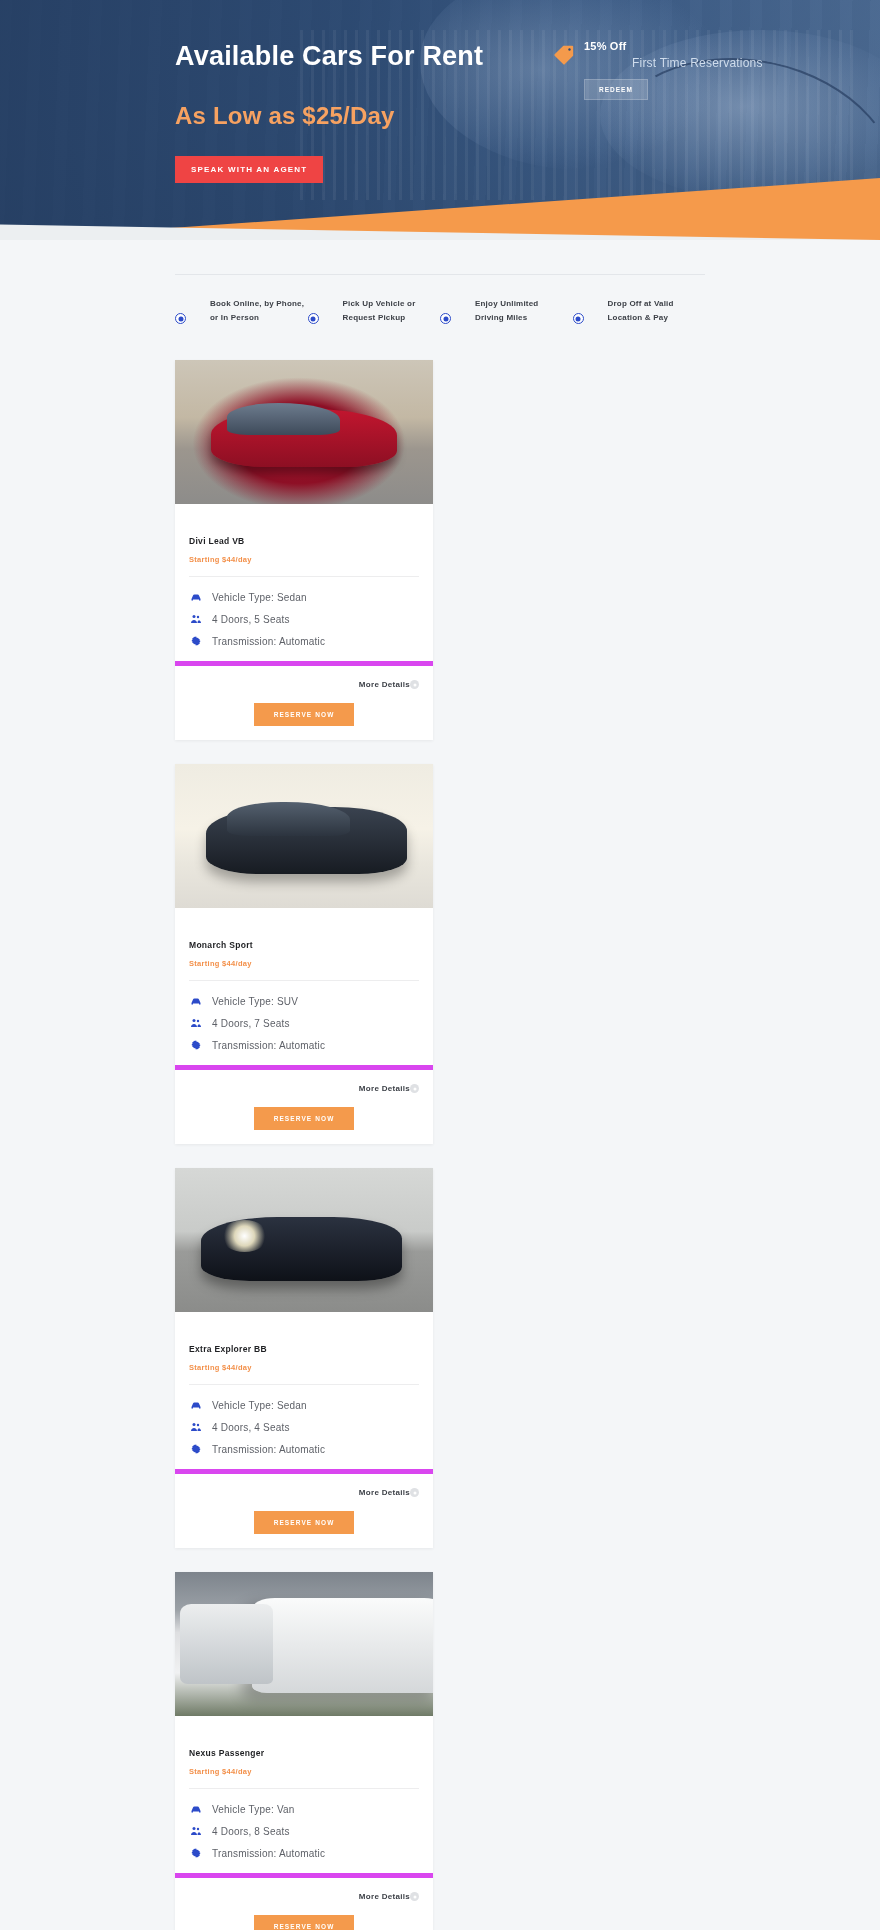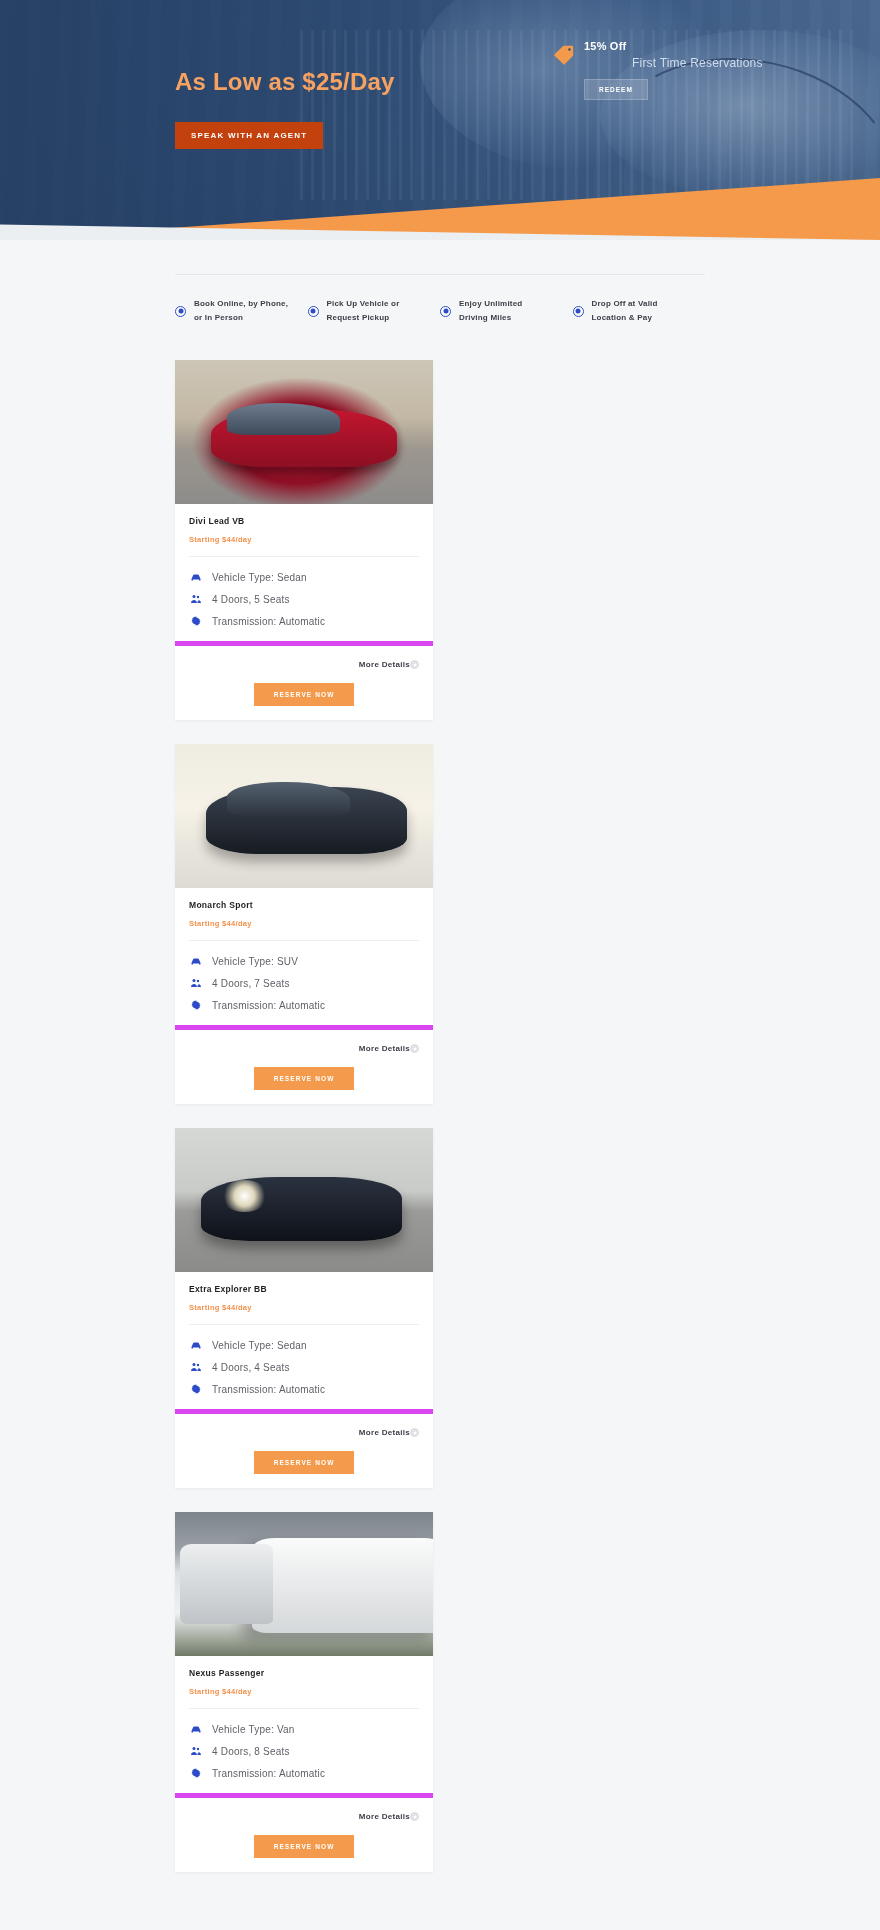"Available Cars For Rent" div.hero-title { html: none -> <div>Available Cars For Rent</div> }
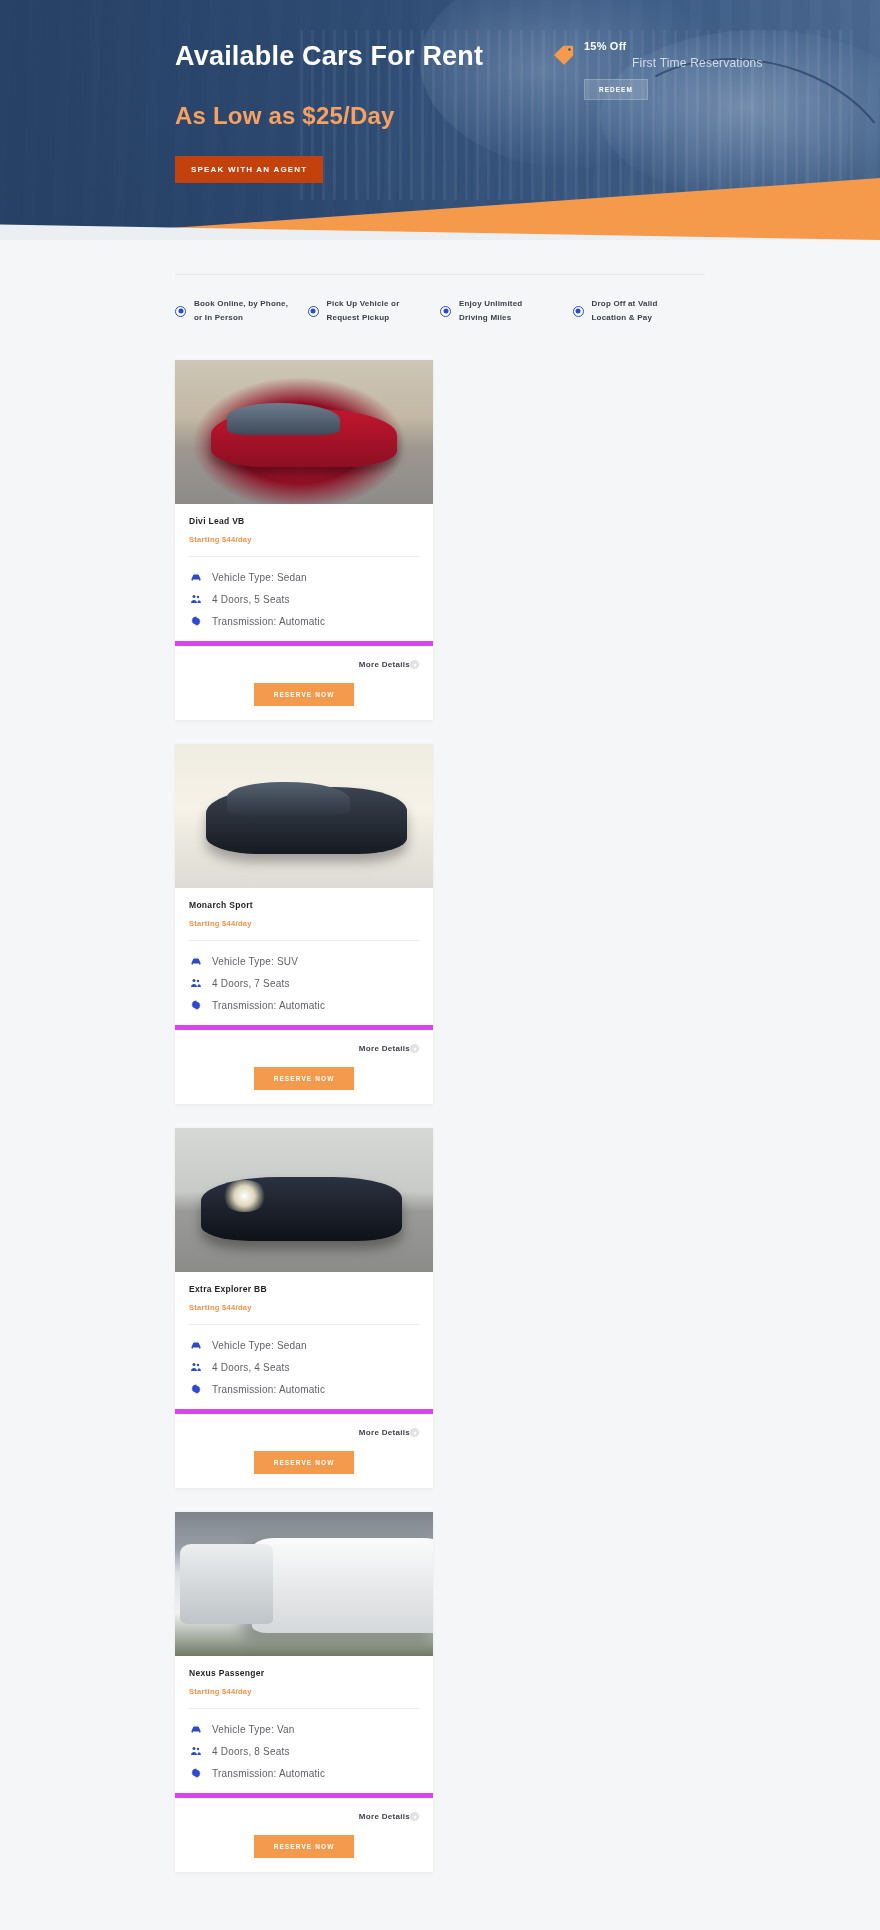"SPEAK WITH AN AGENT" .hero-cta { background: #c2410c -> #ef4444 }
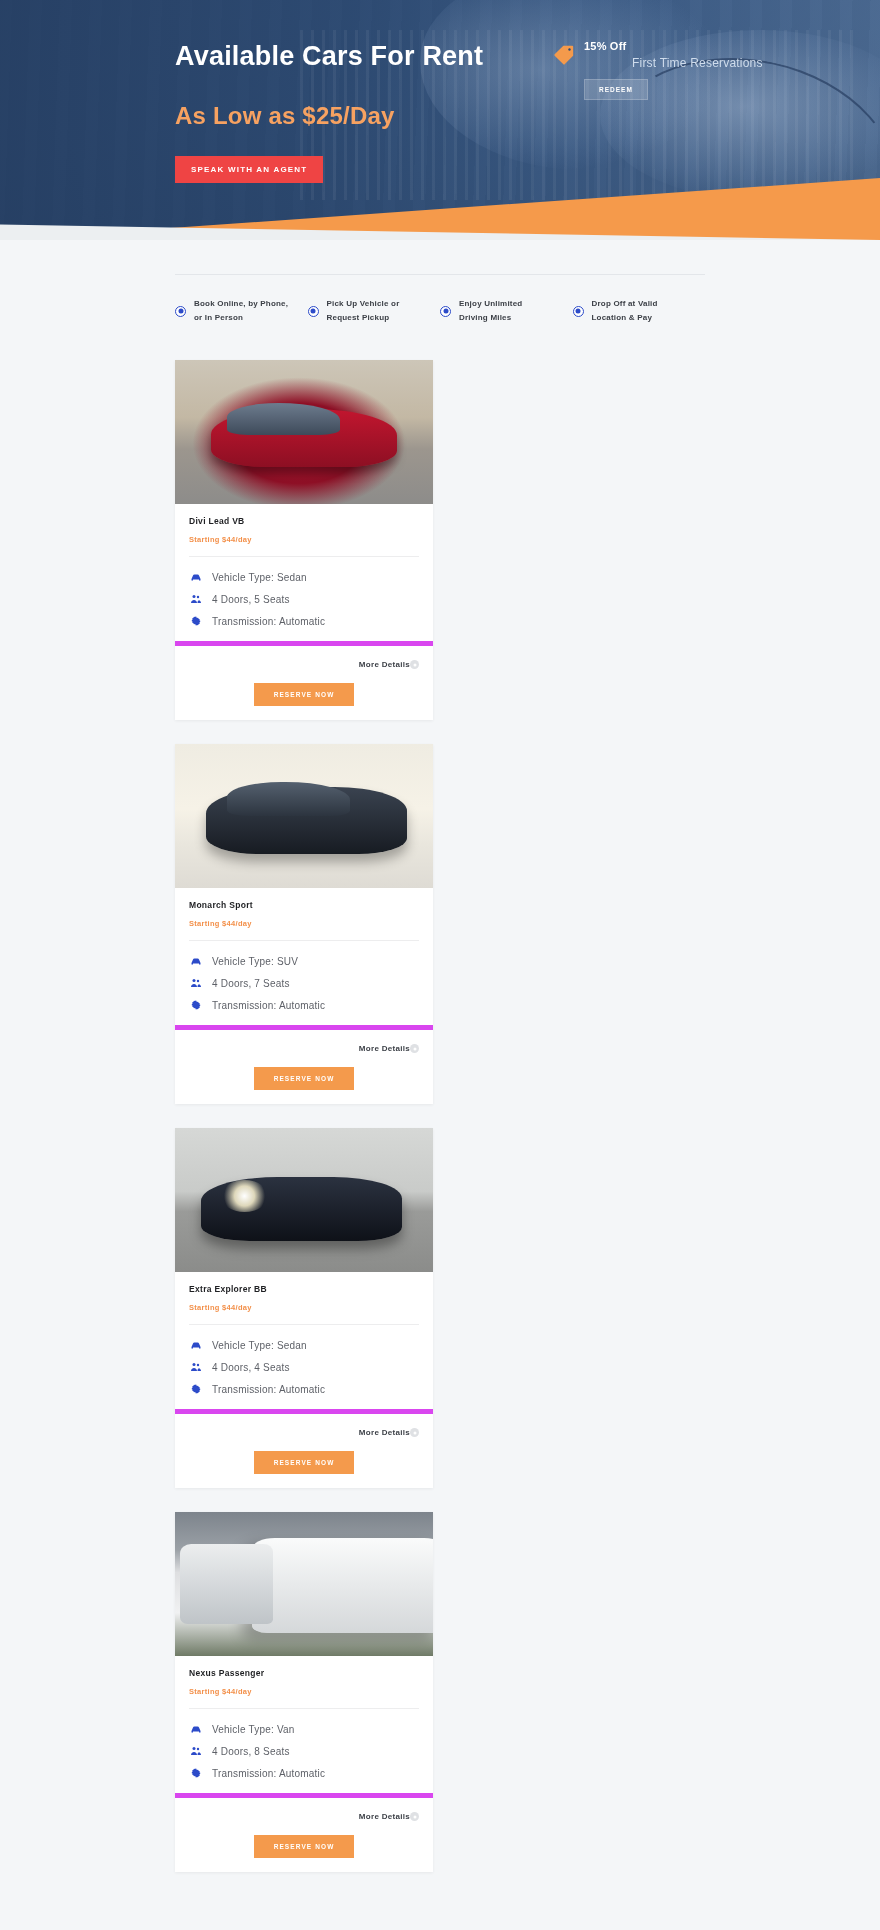"Book Online, by Phone," .step { align-items: center -> flex-end; gap: 8px -> 24px }
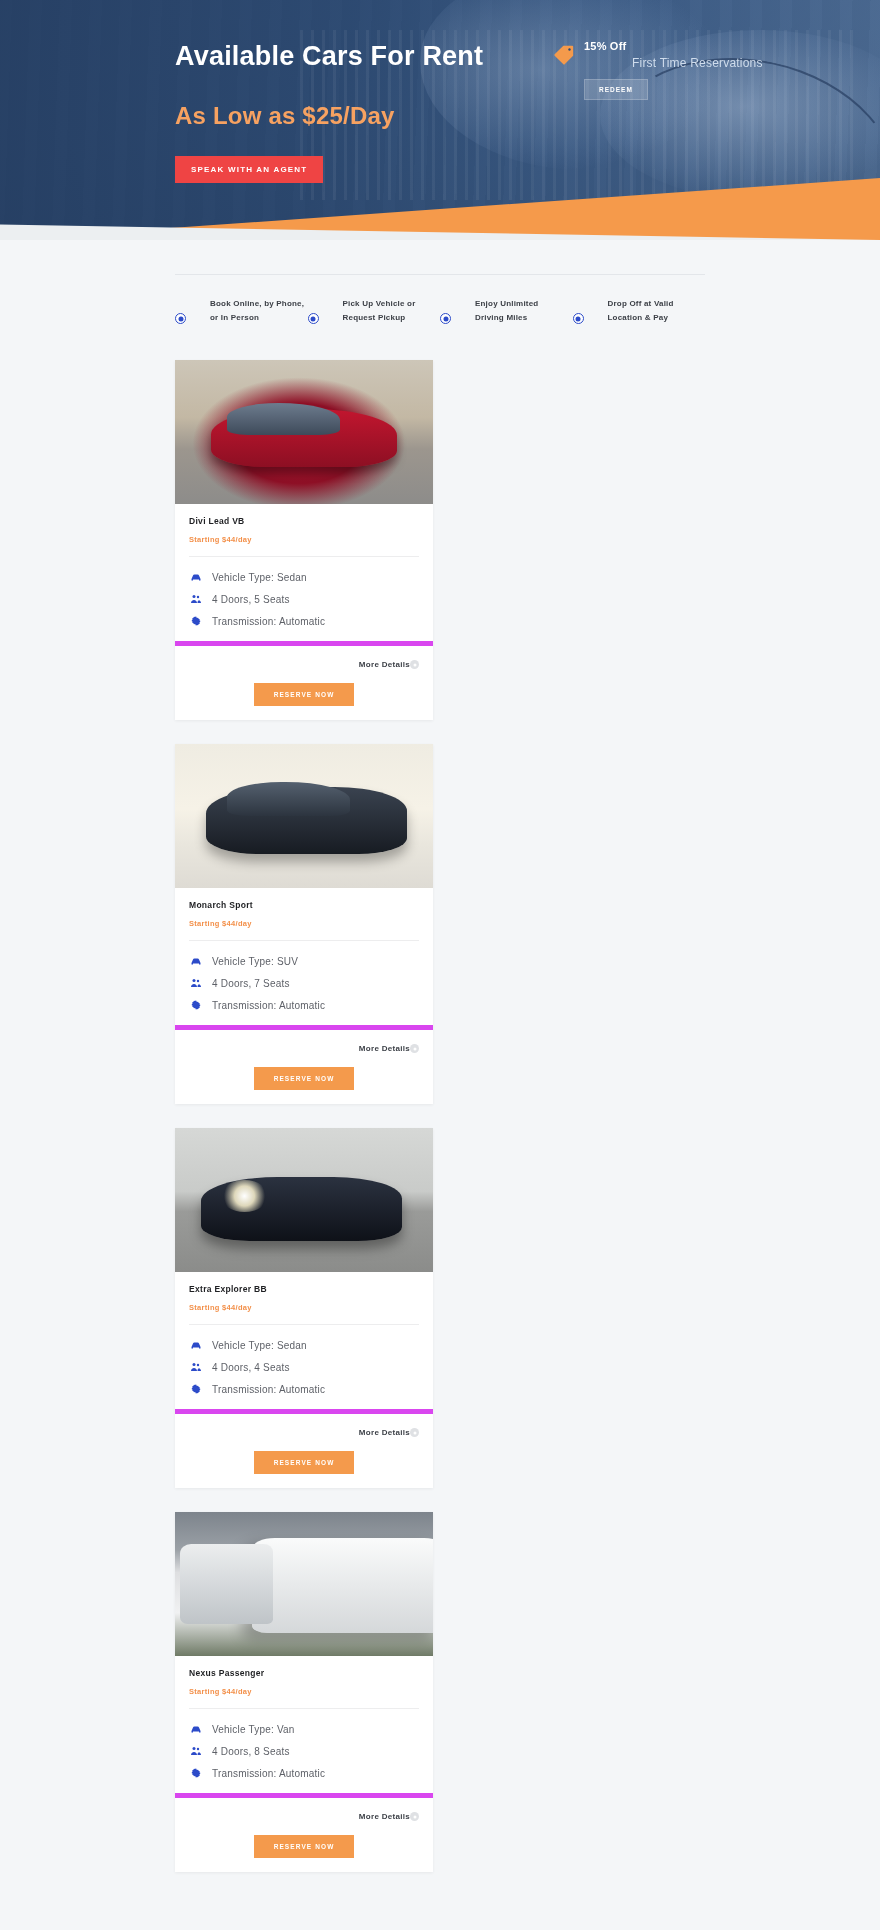"Divi Lead VB" .card-body { margin-top: none -> 20px }
